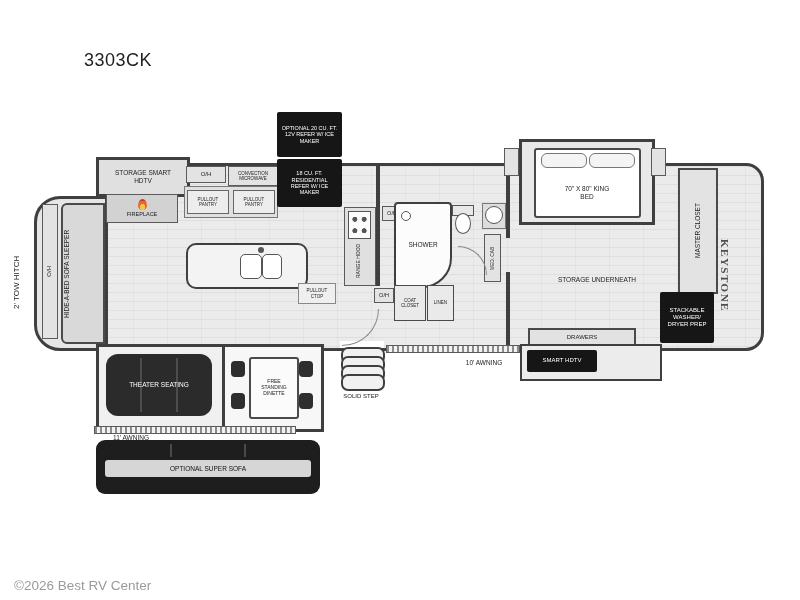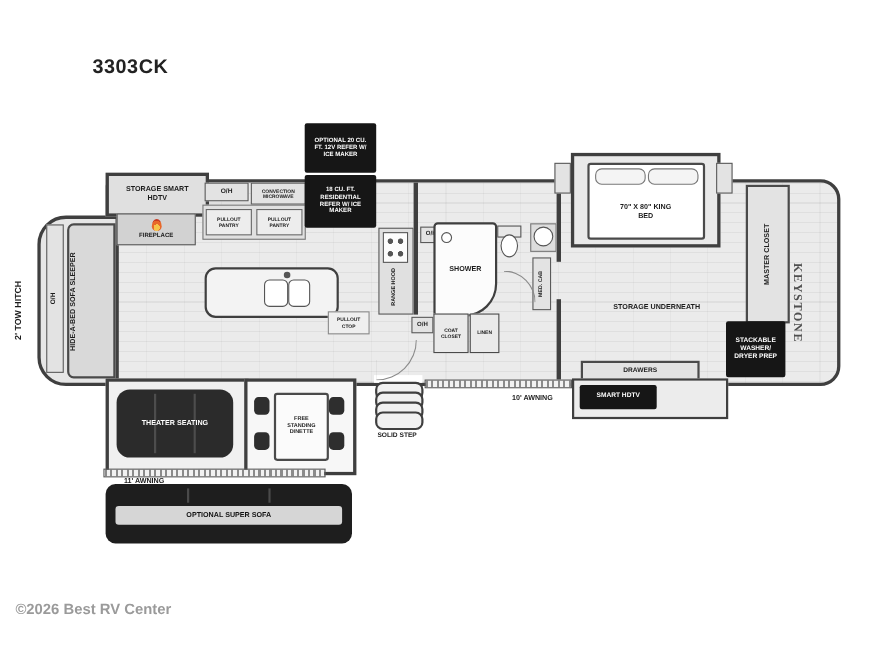"3303CK" .lbl { font-weight: bold -> normal }
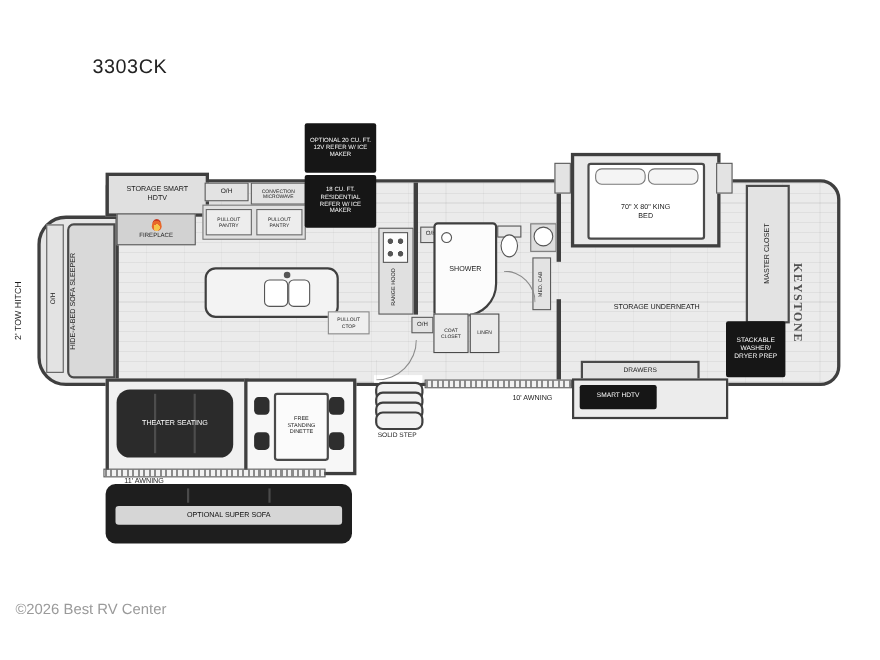"©2026 Best RV Center" div.abs { top: 546px -> 578px }
